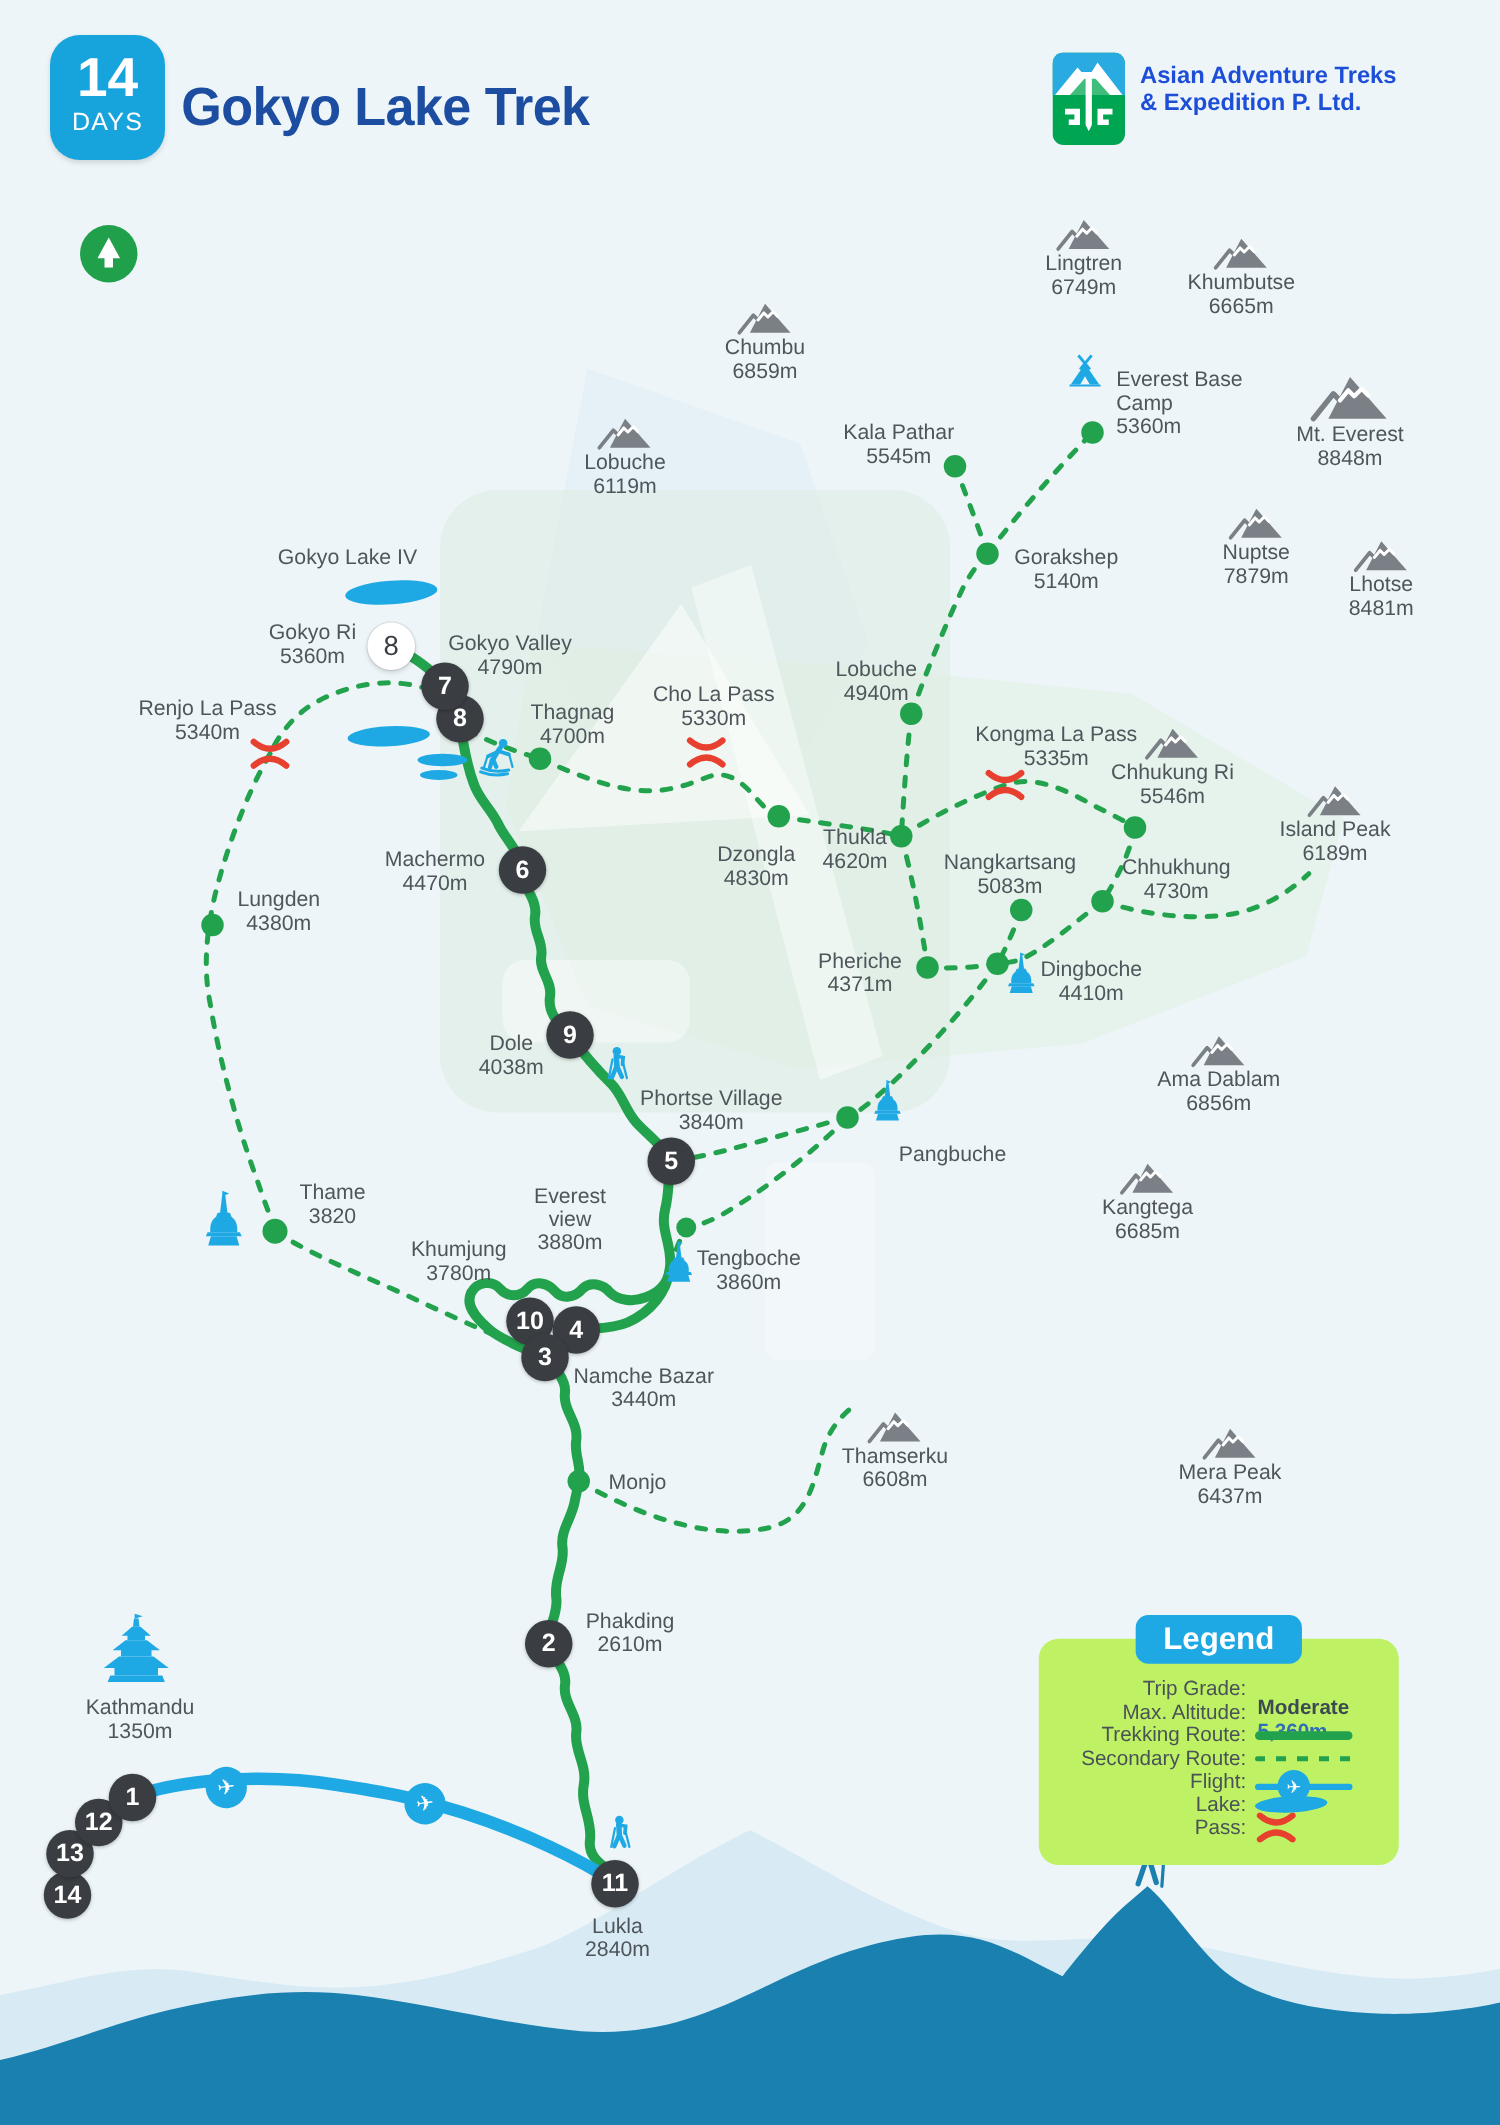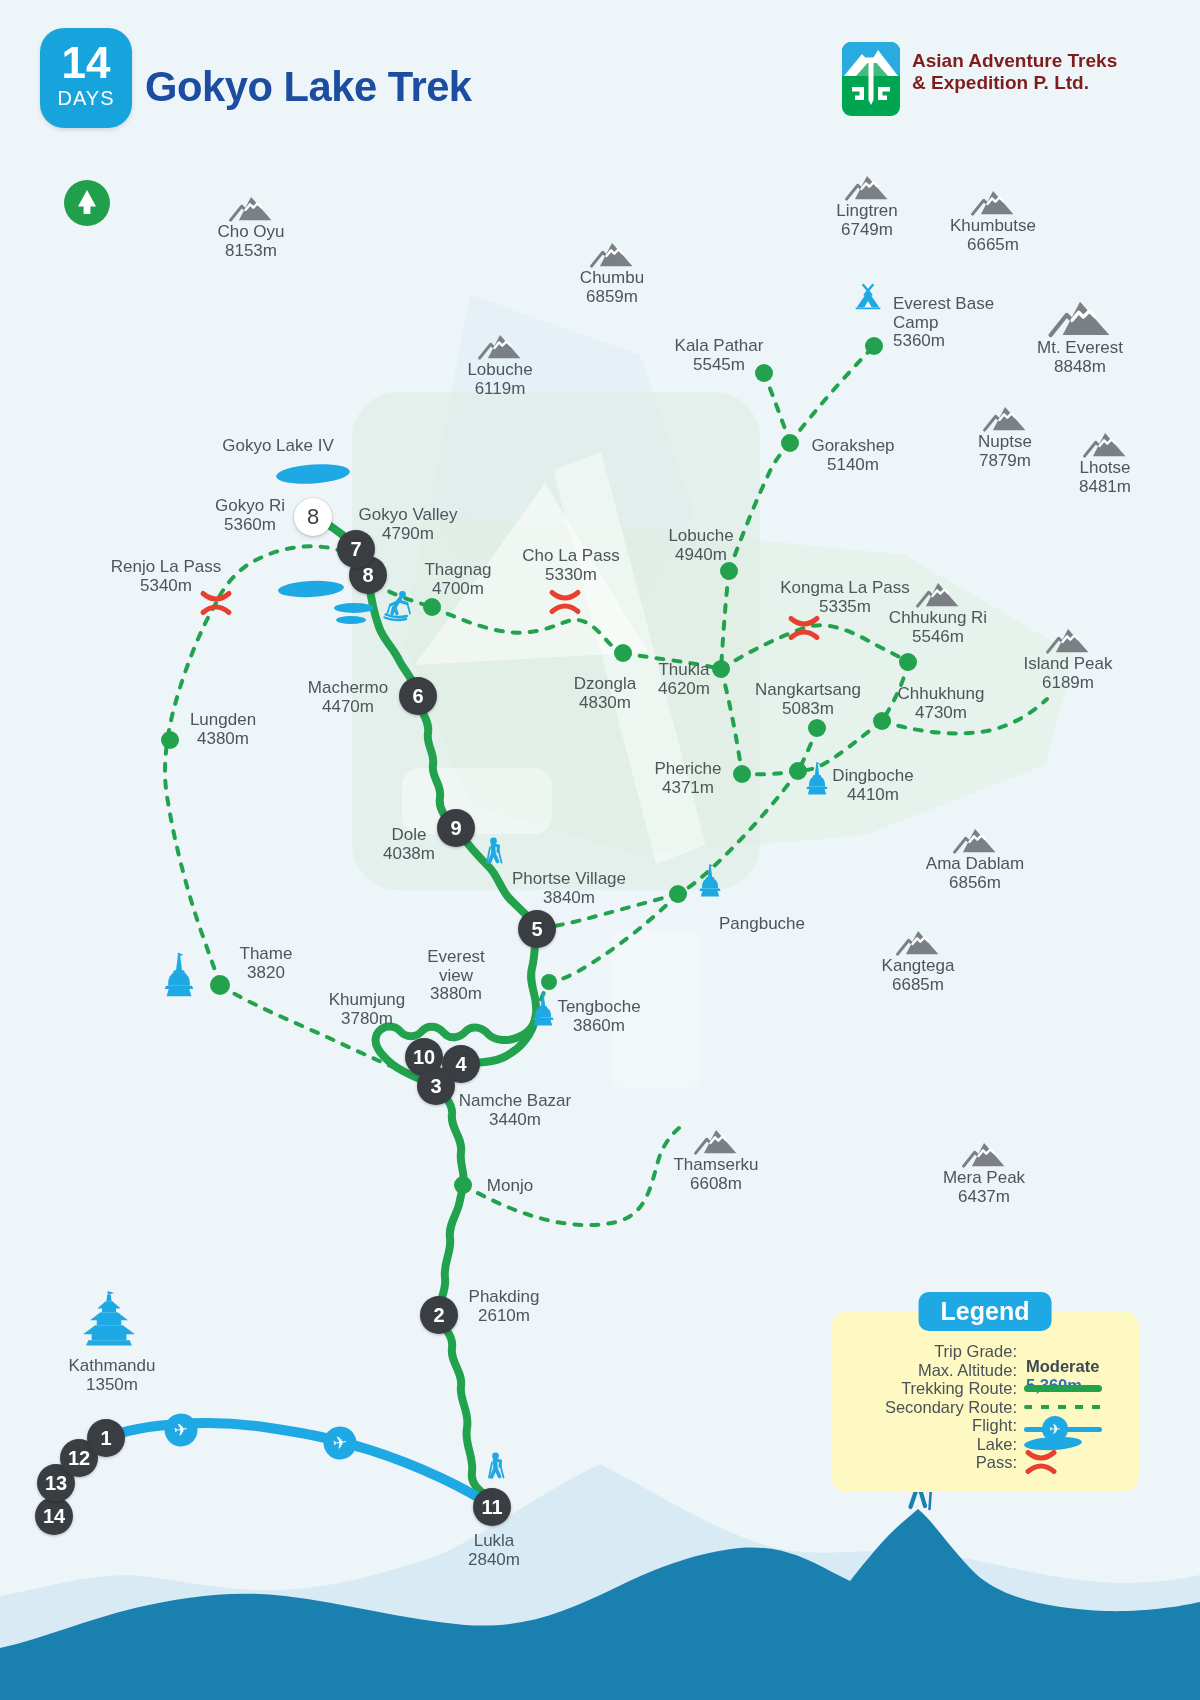"Asian Adventure Treks" .company { color: #7f1d1d -> #1d4ed8 }
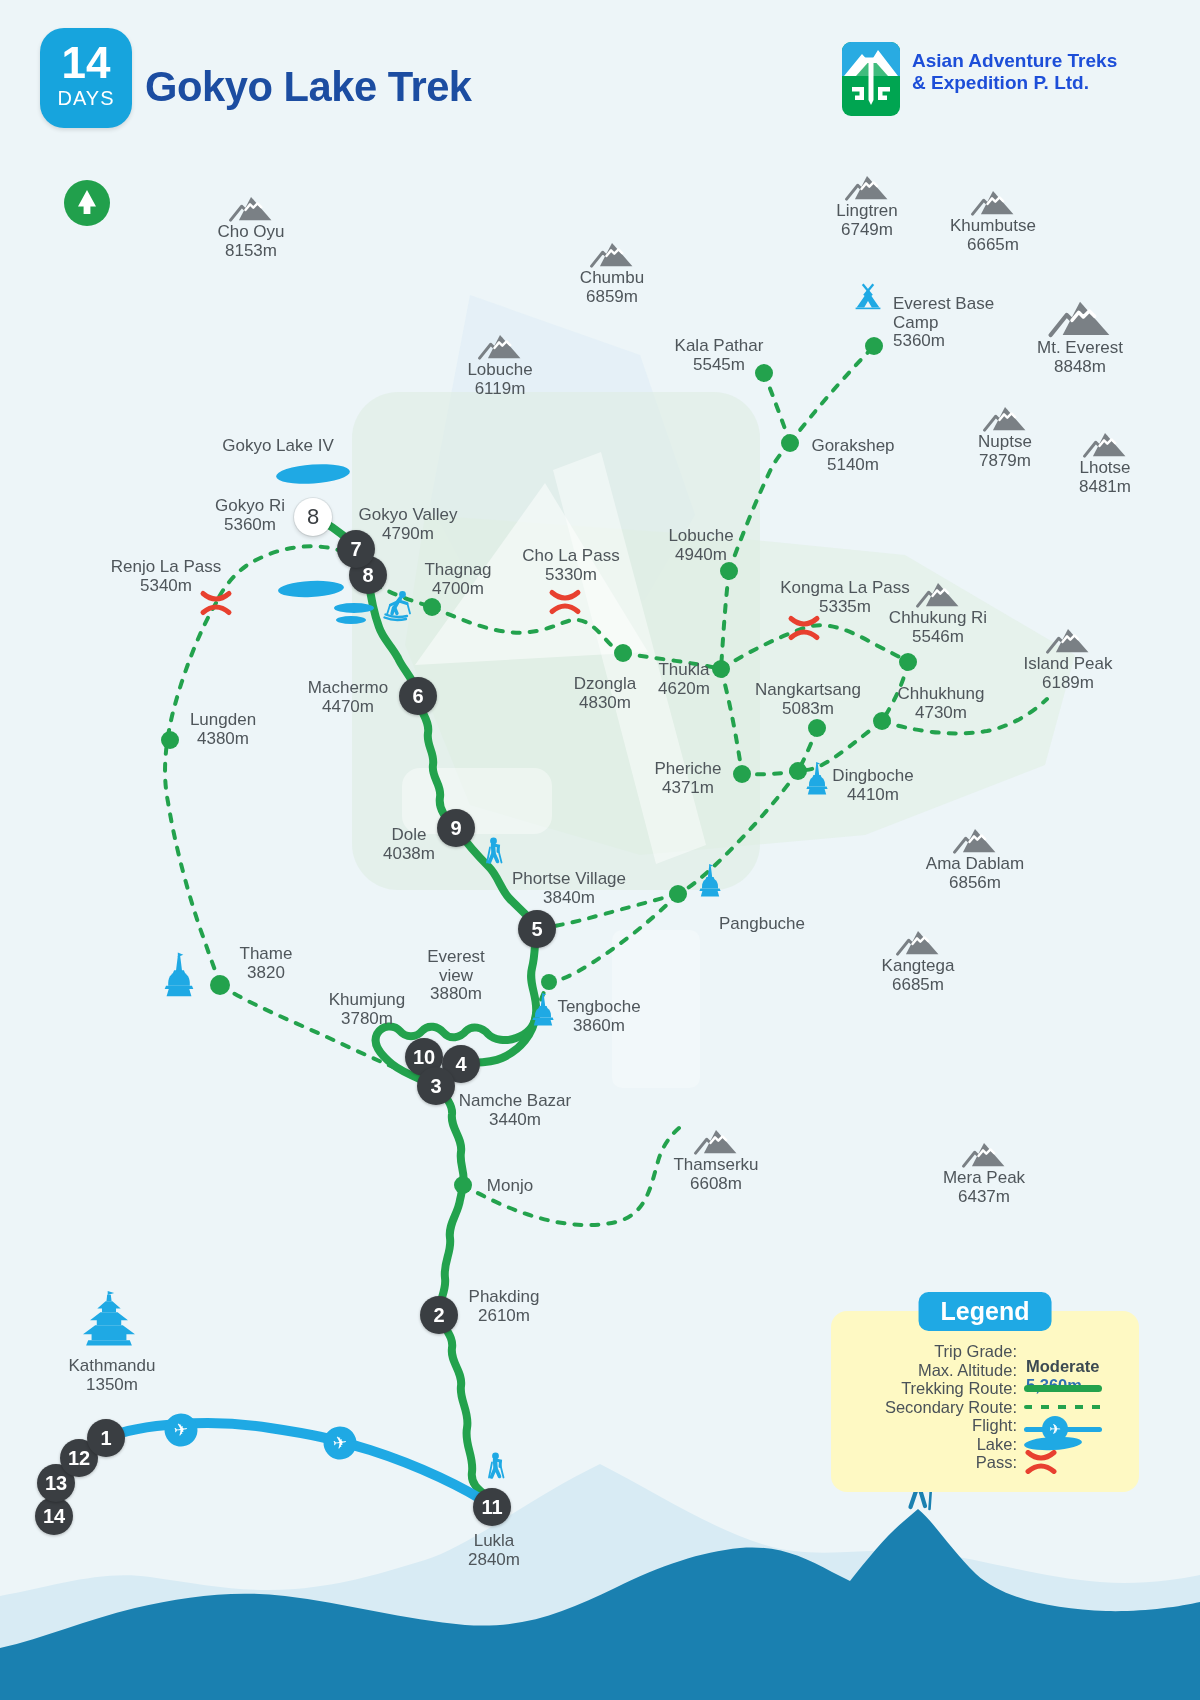"Cho Oyu" div.mtb { html: <div> <svg> <use></use> </svg> <span>Cho Oyu</span> <span>8153m</span> </div> -> none }
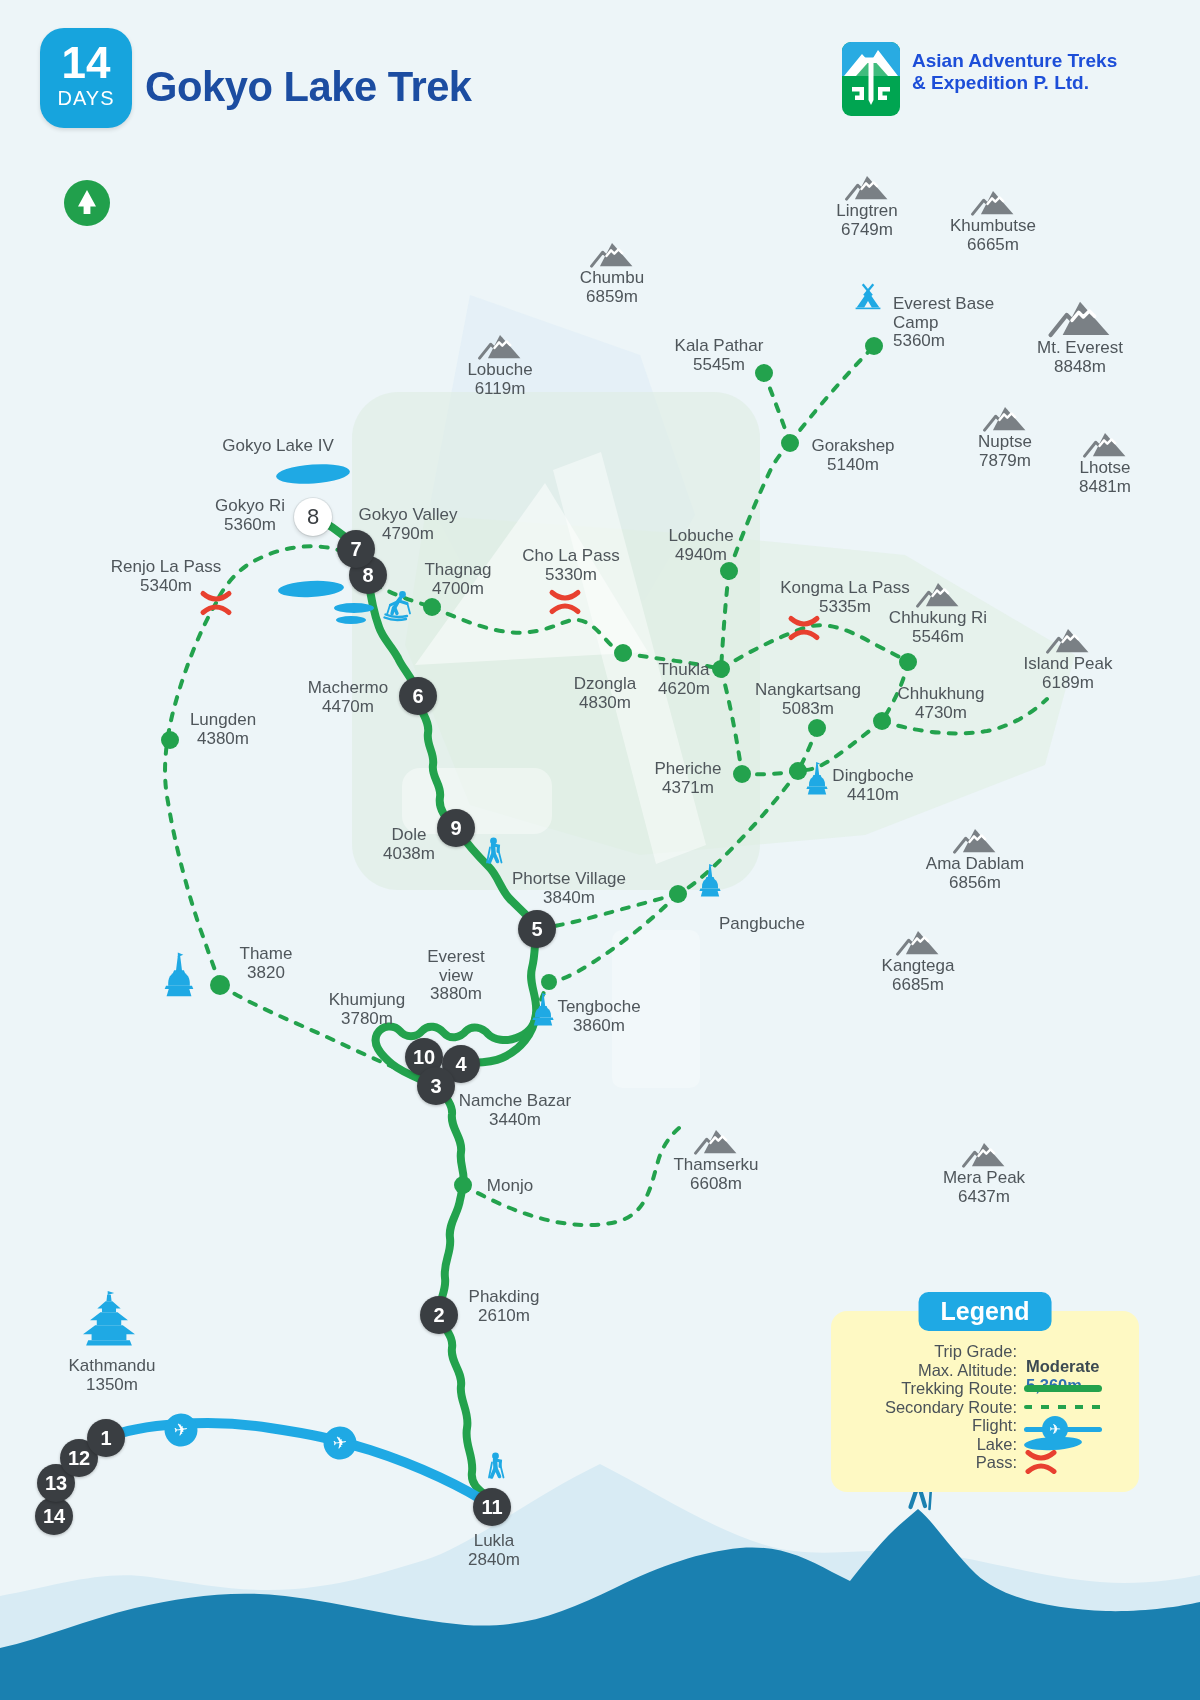"Legend" .legend { background: #fef9c3 -> #bef264; padding-left: 20px -> none }
